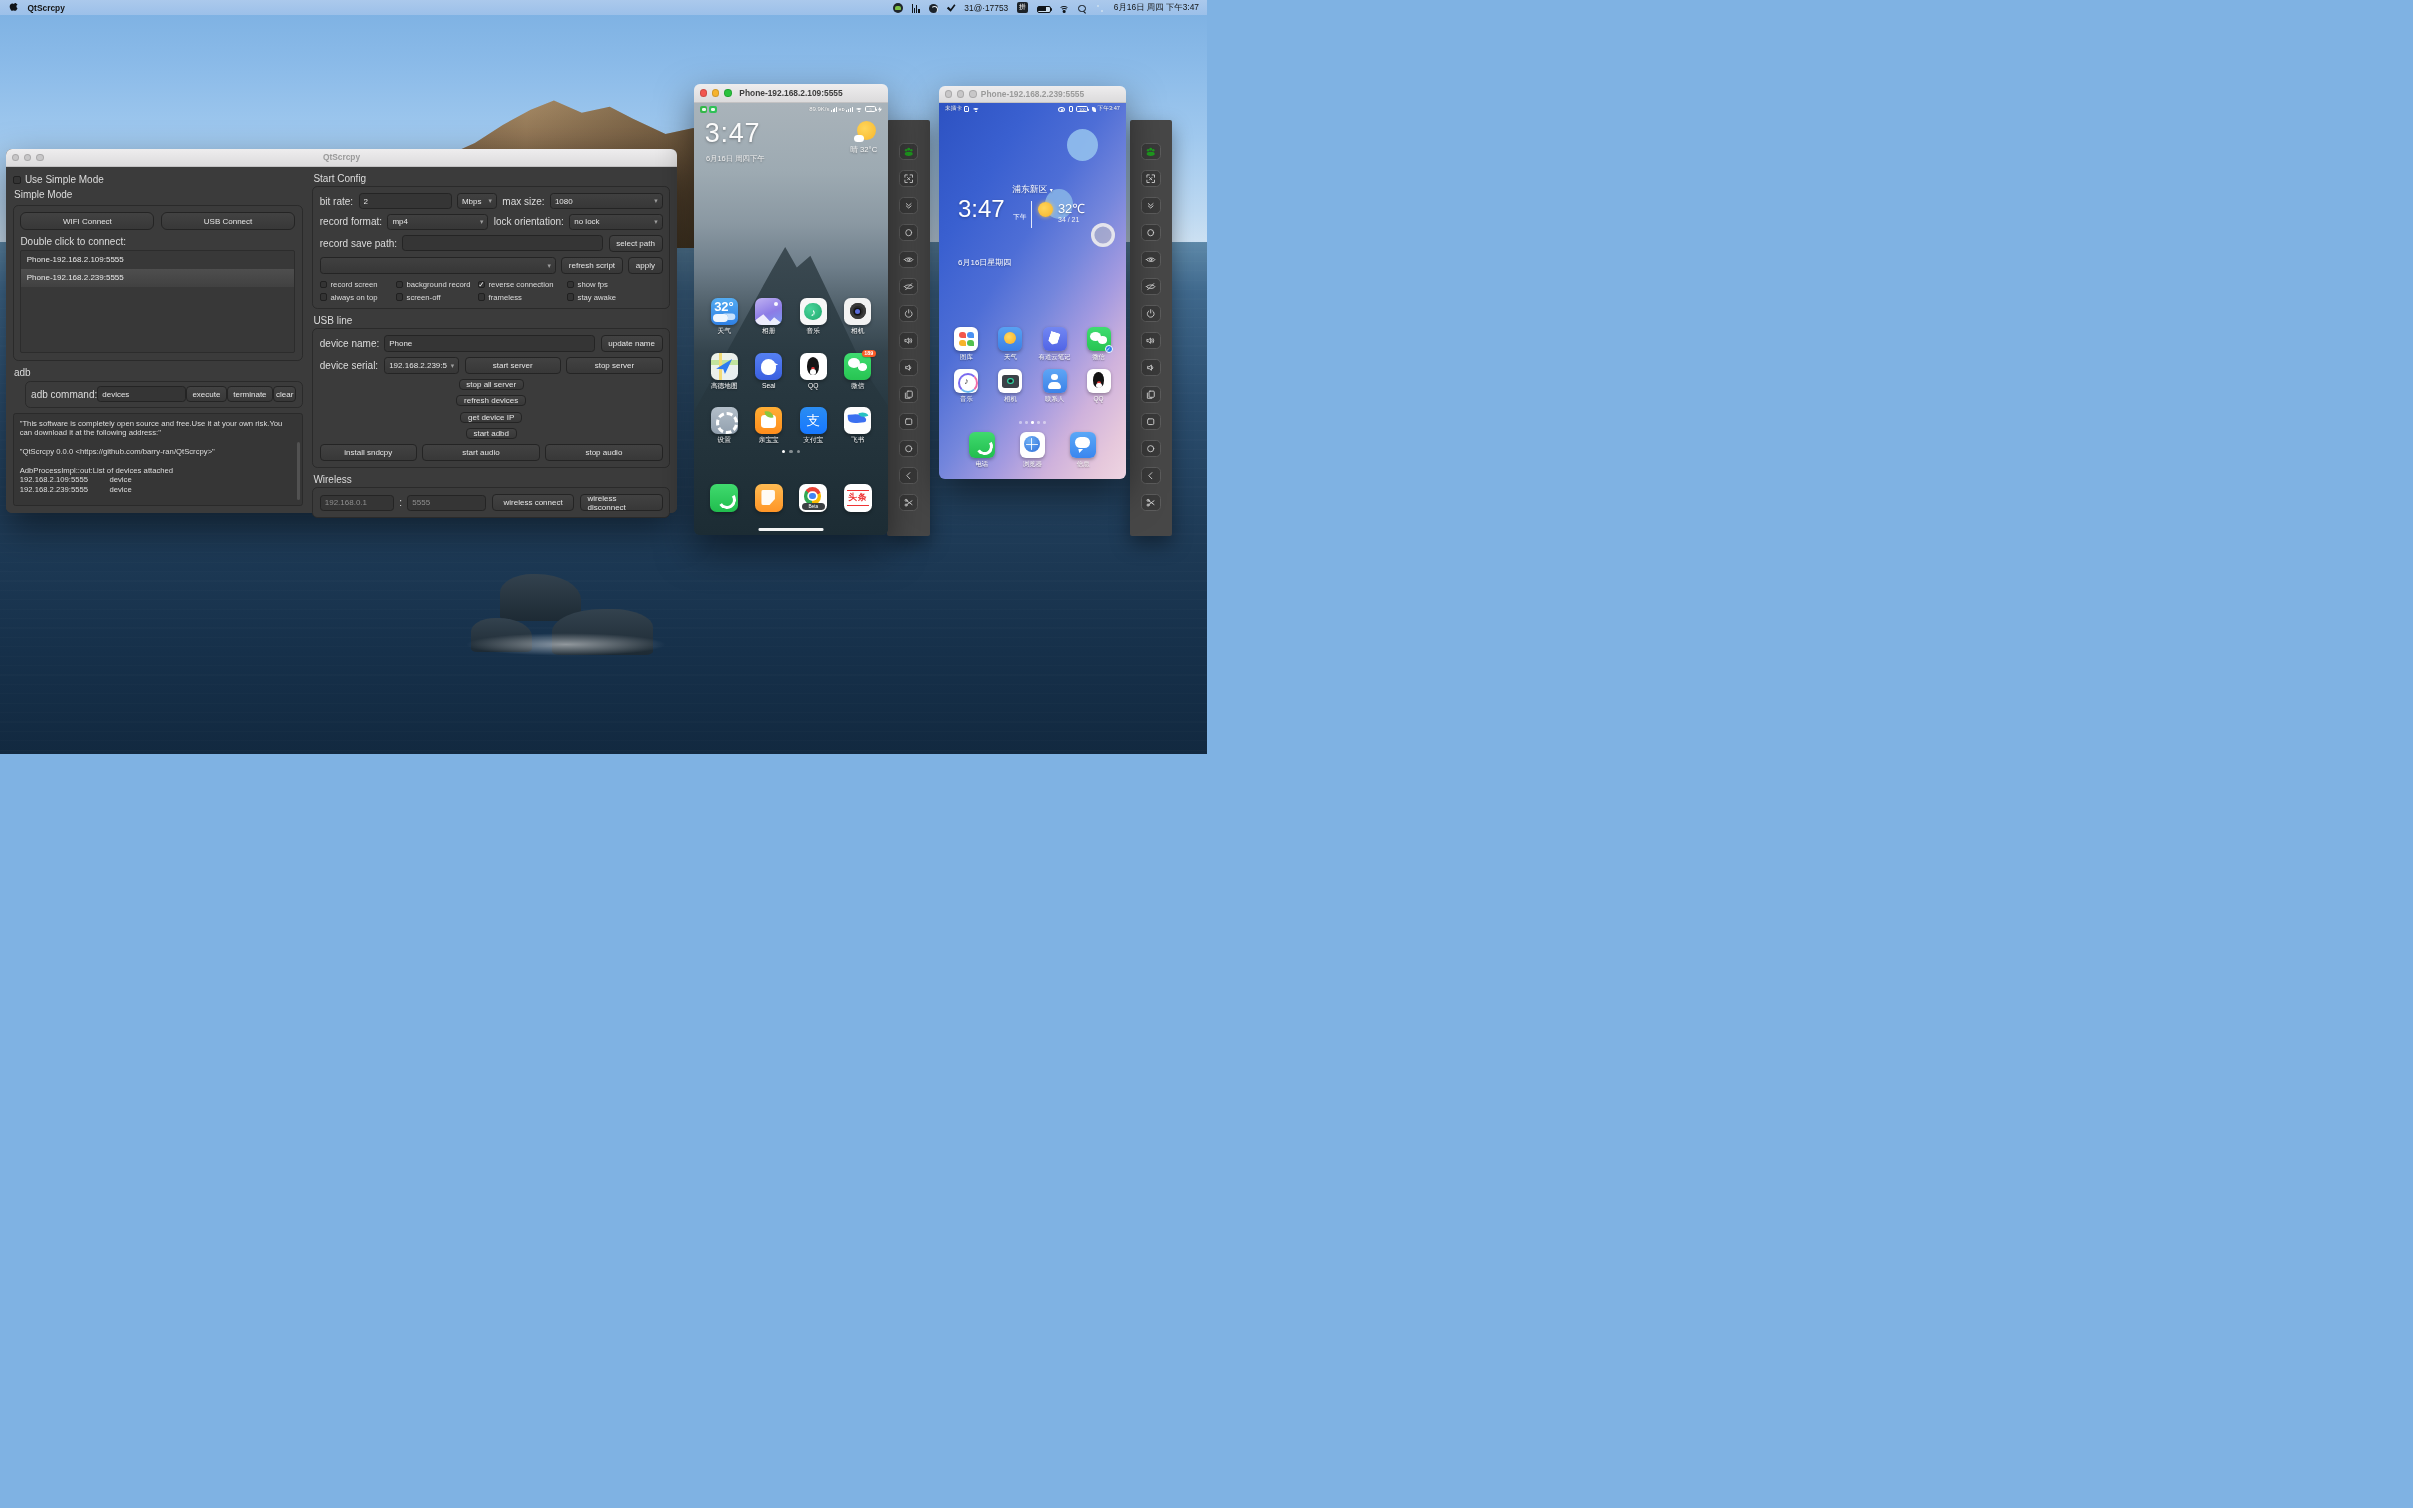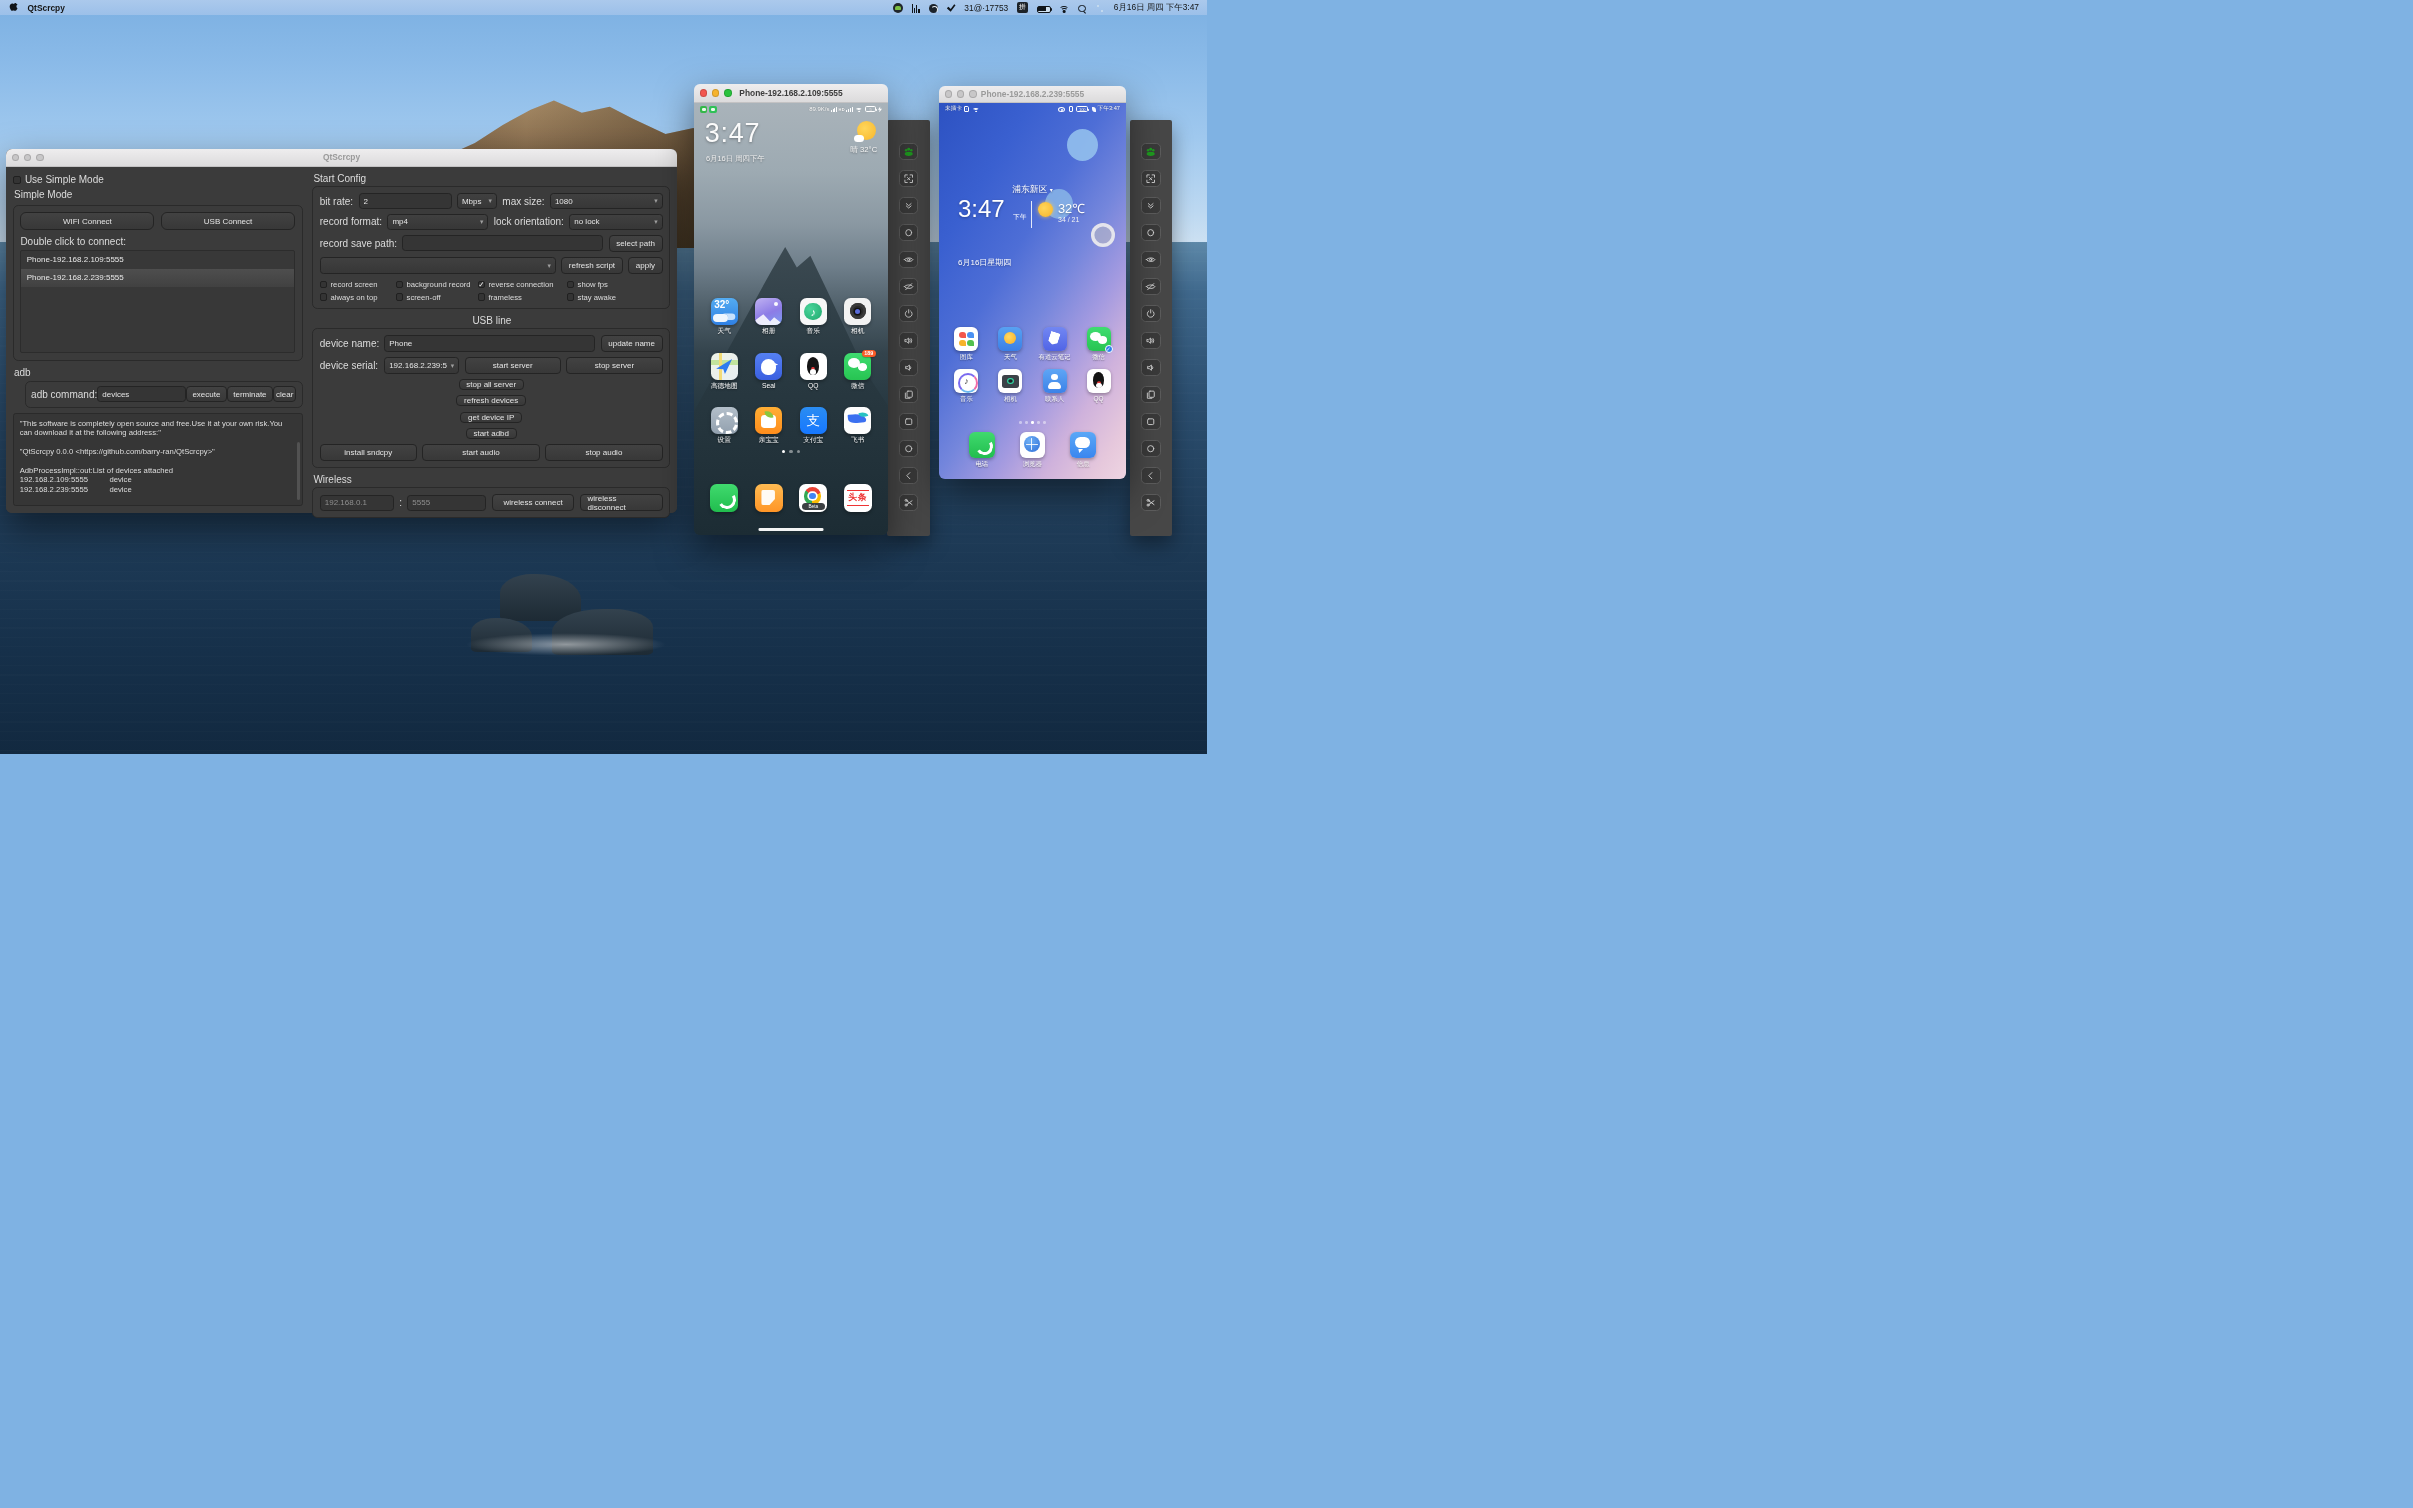"32°" .ic-weather .deg { font-size: 10px -> 13px }
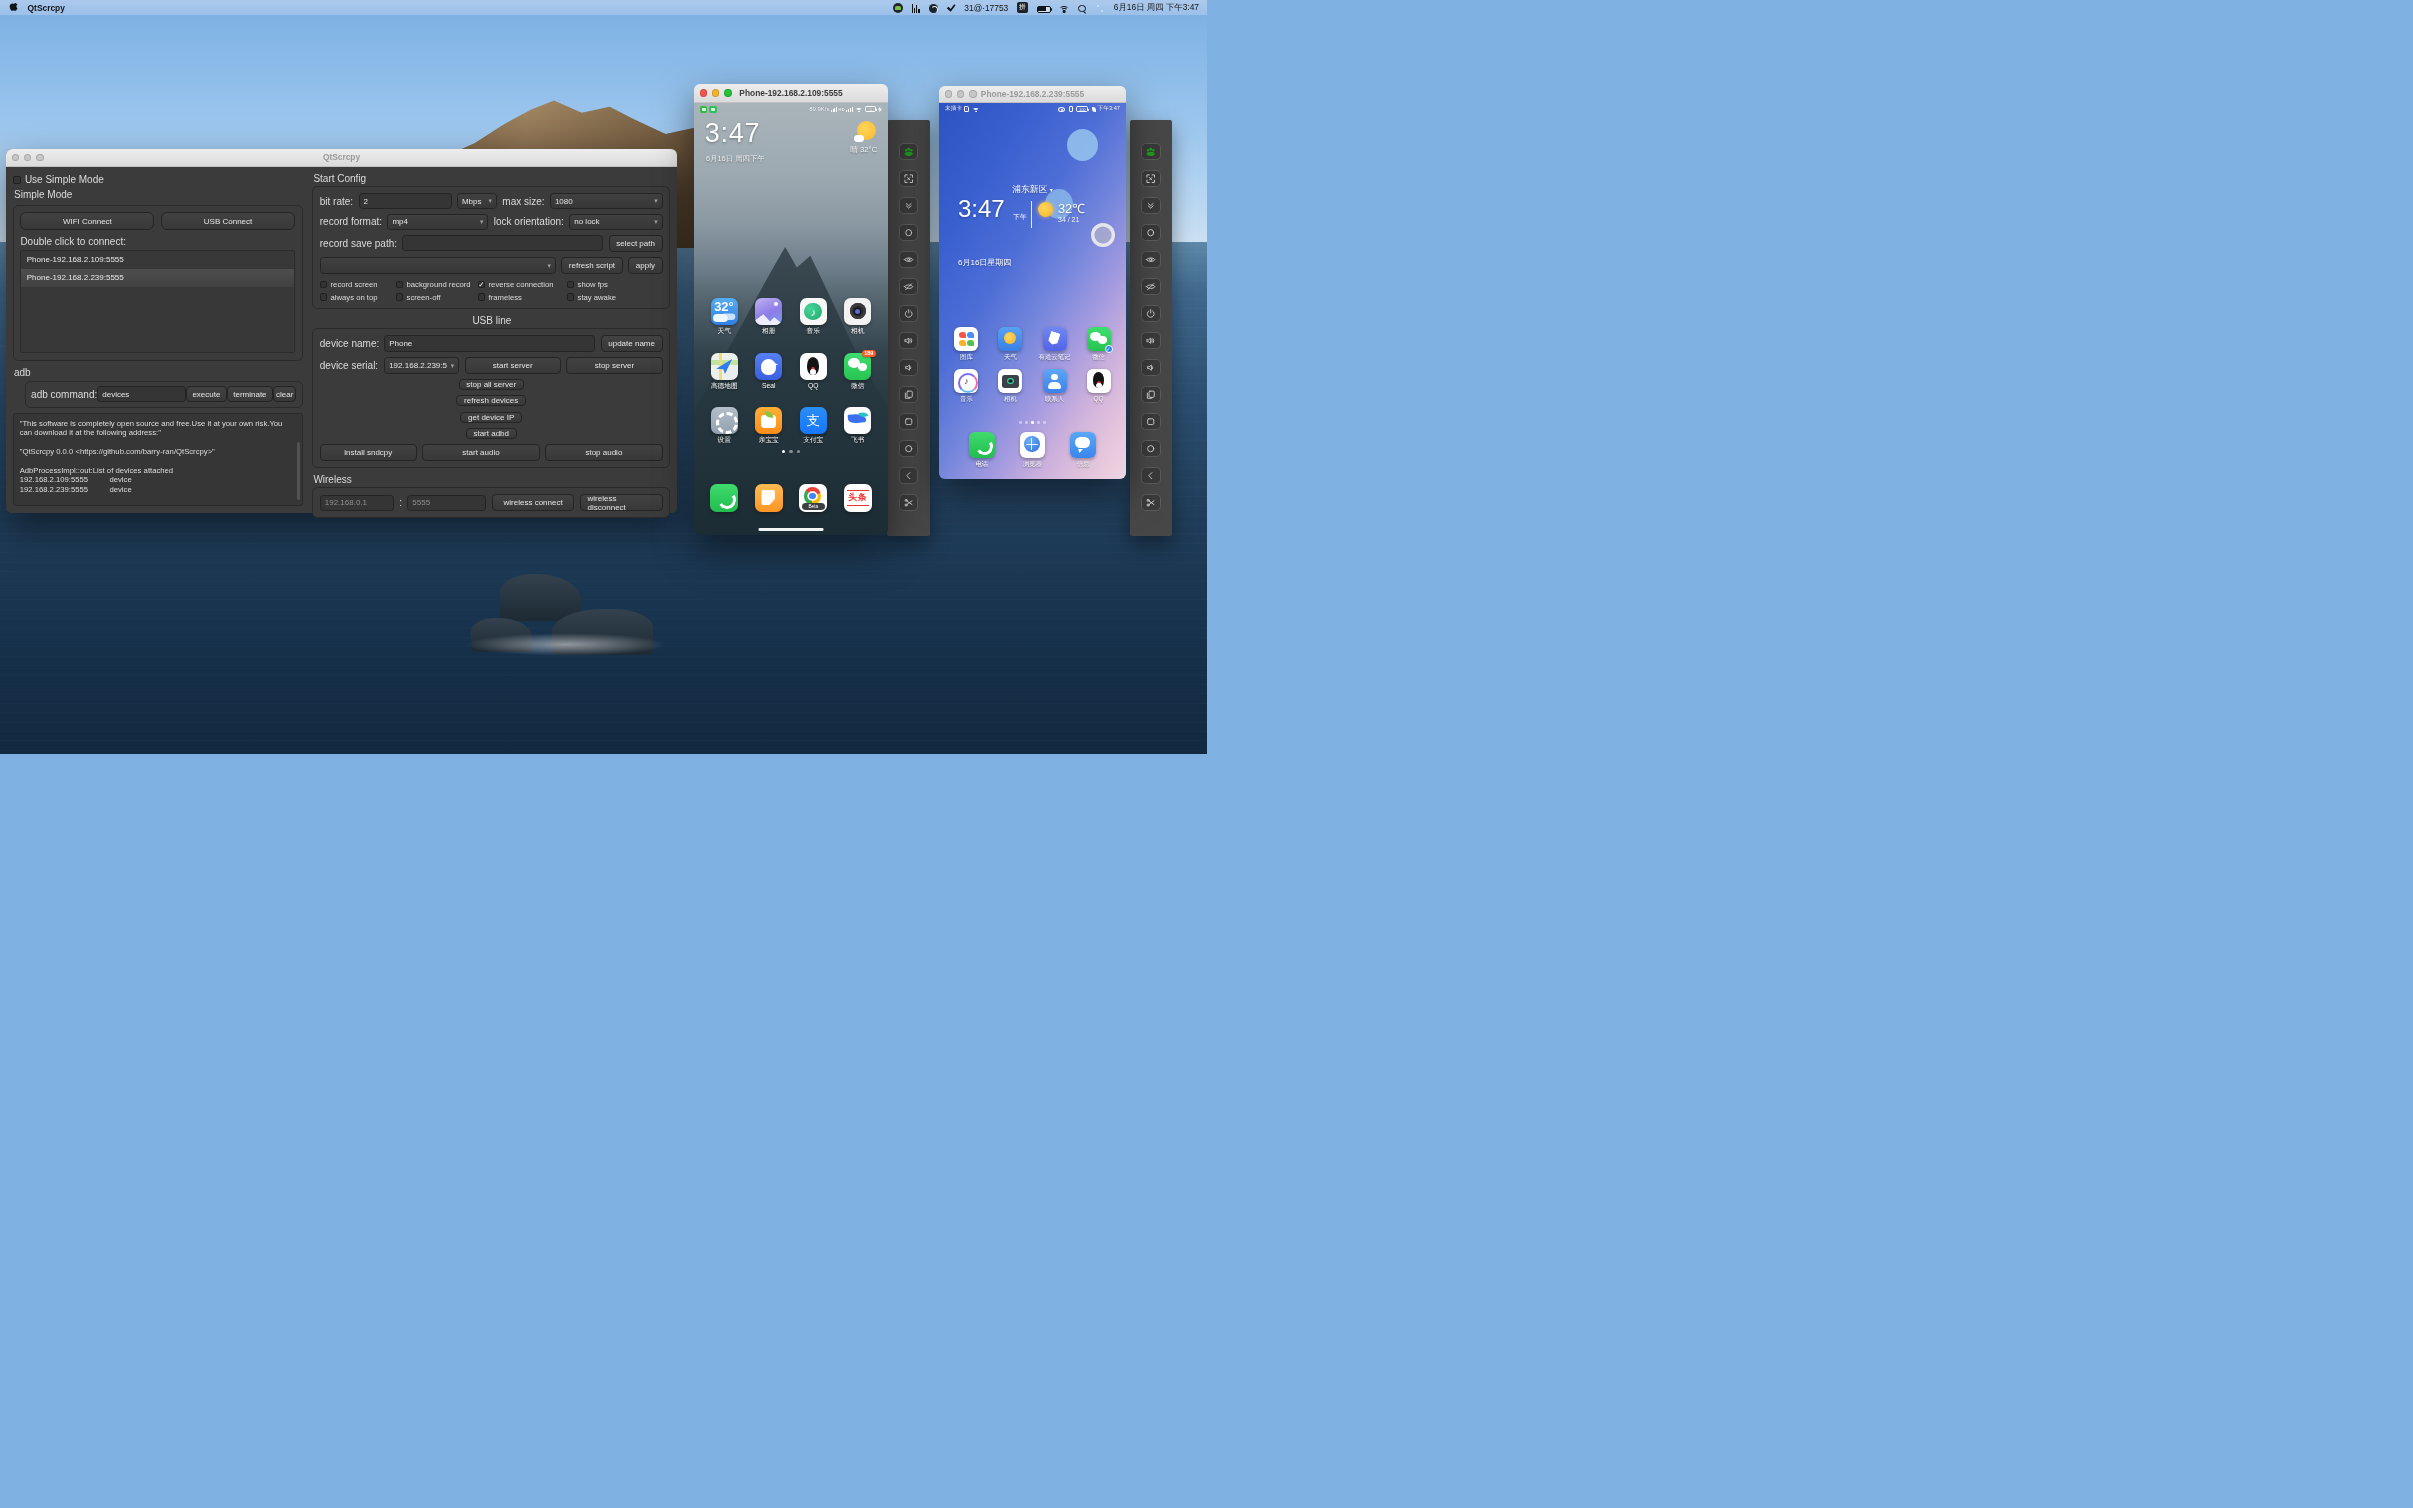"USB line" div.lbl { text-align: center -> none }
